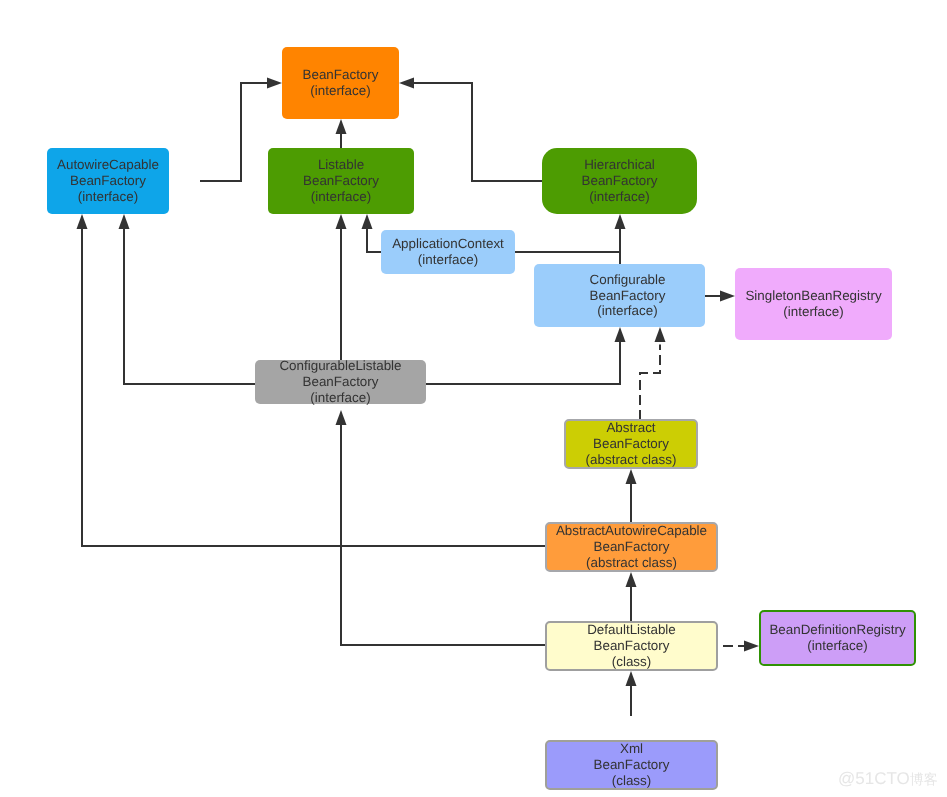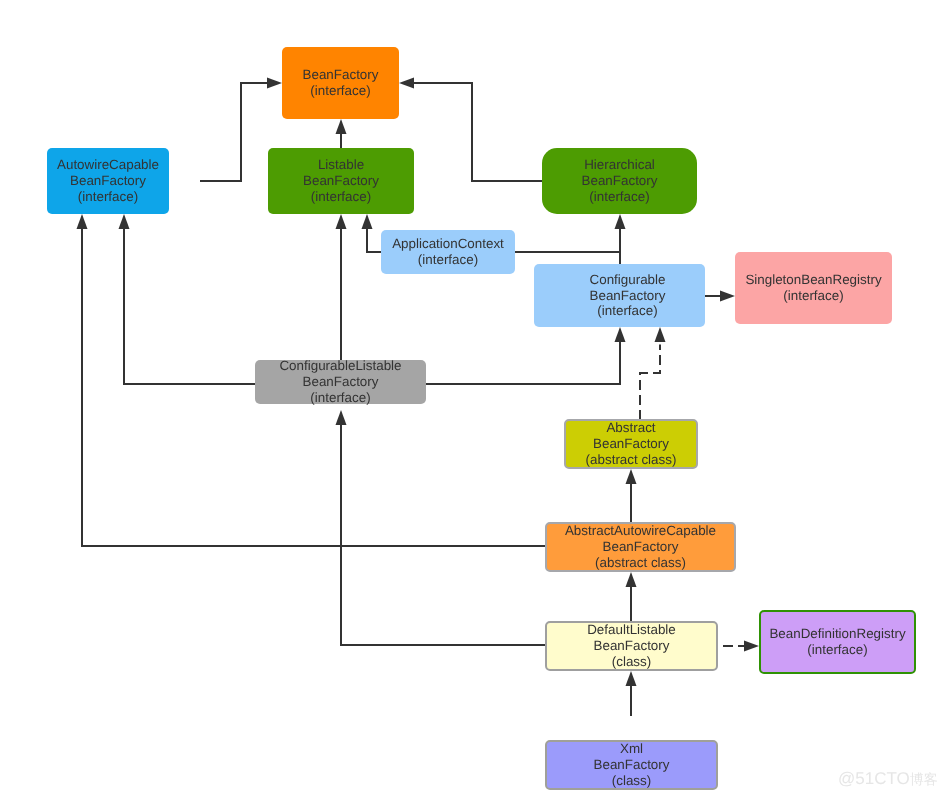"SingletonBeanRegistry" div.node { background: #fca5a5 -> #f0abfc; top: 252px -> 268px }
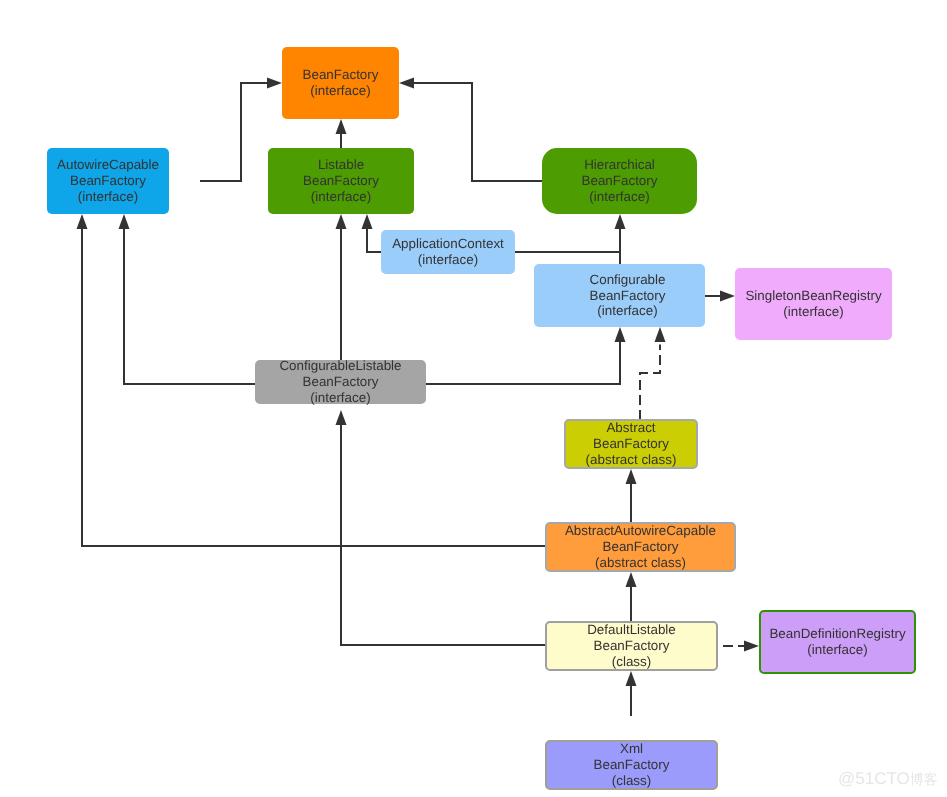"AbstractAutowireCapable" div.node { width: 191px -> 173px }
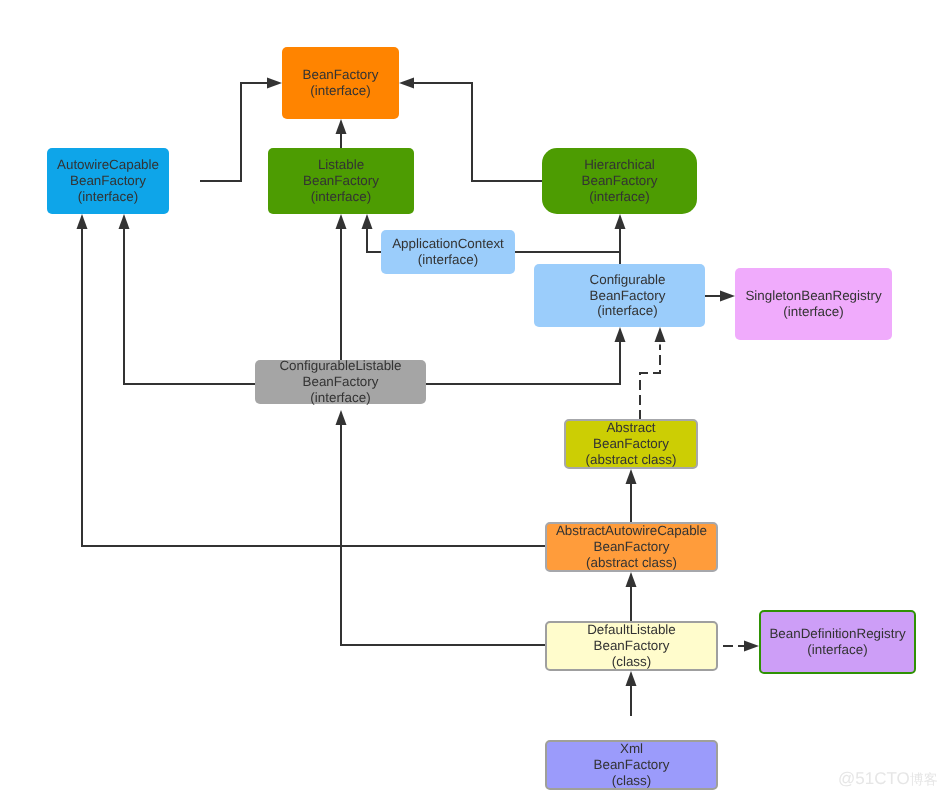"BeanDefinitionRegistry" div.node { height: 64px -> 56px }
